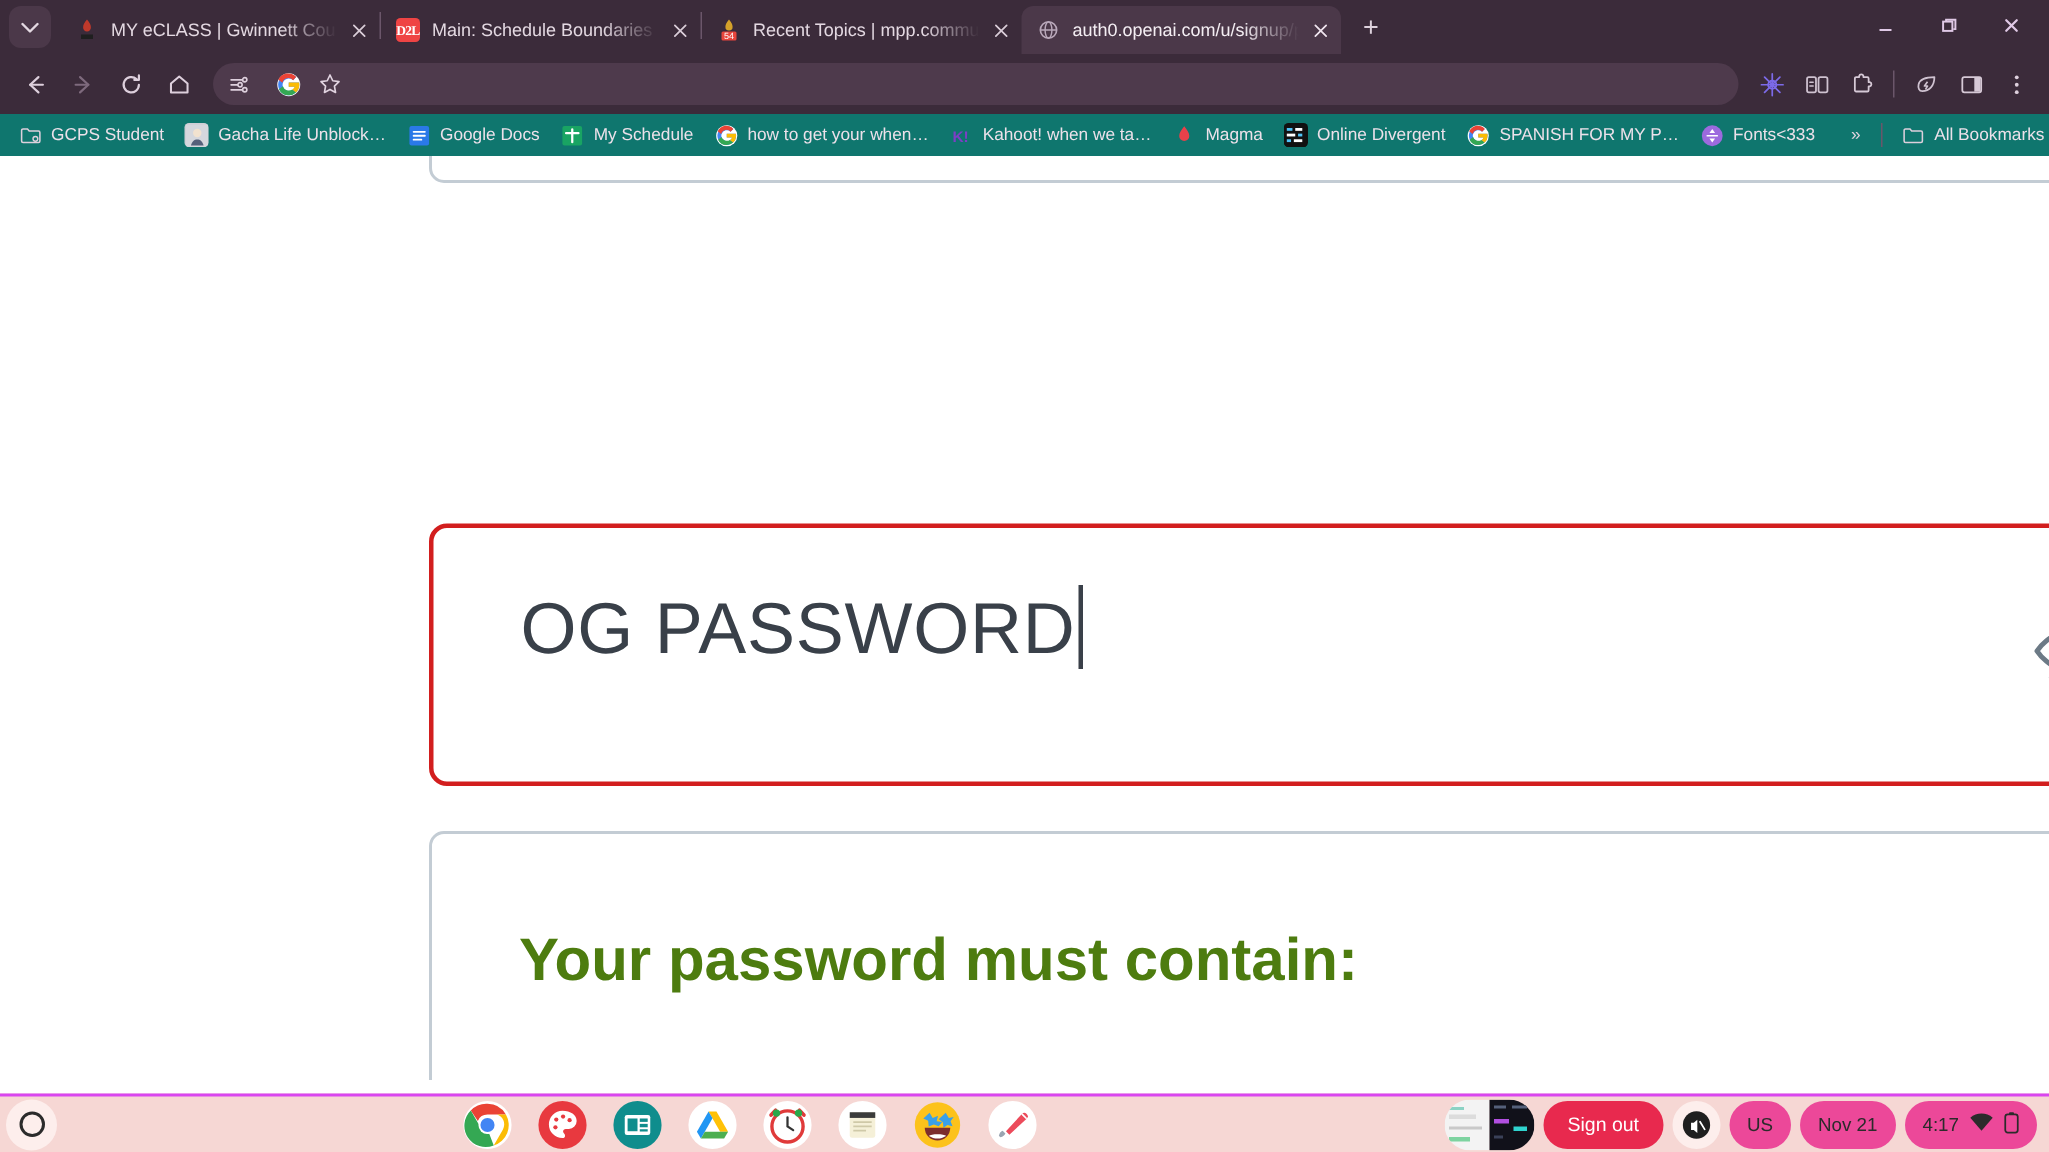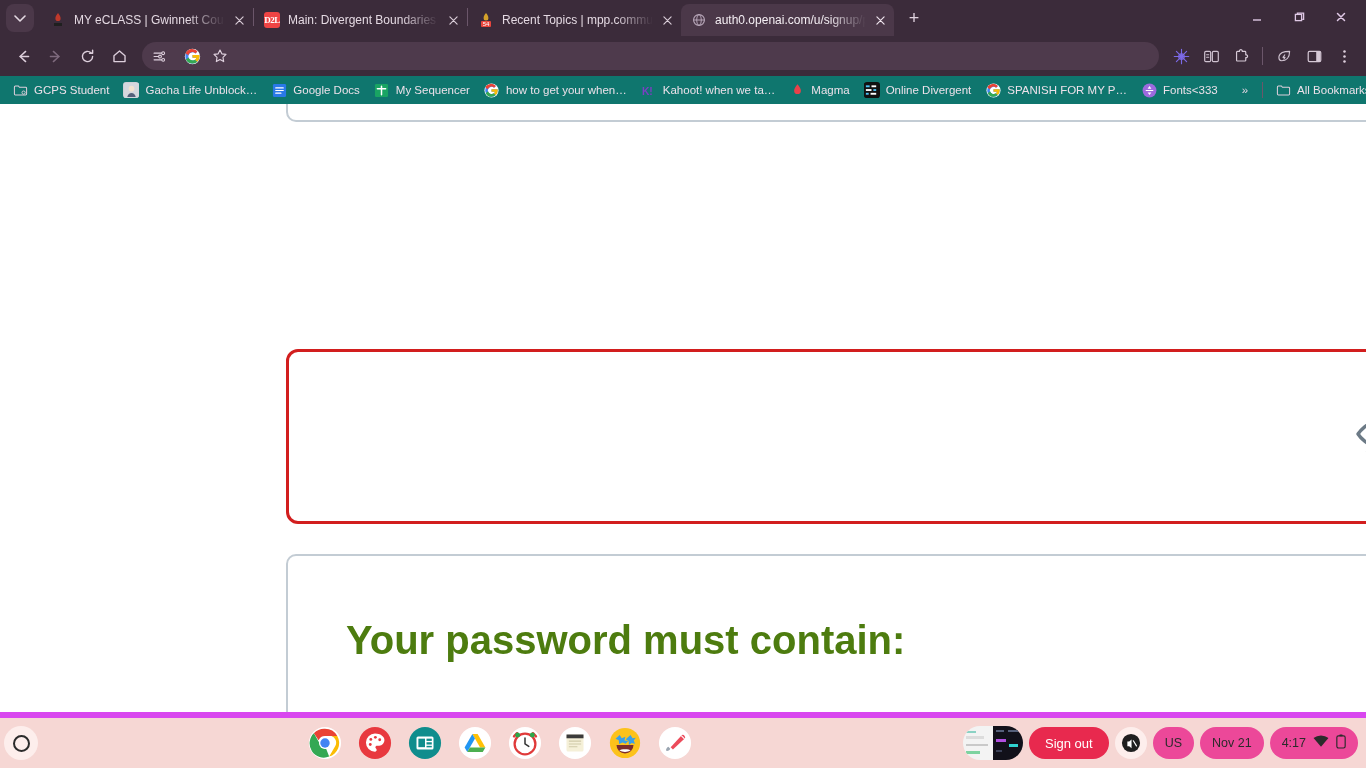"Main: Divergent Boundaries" span.ttl { text: Divergent -> Schedule }
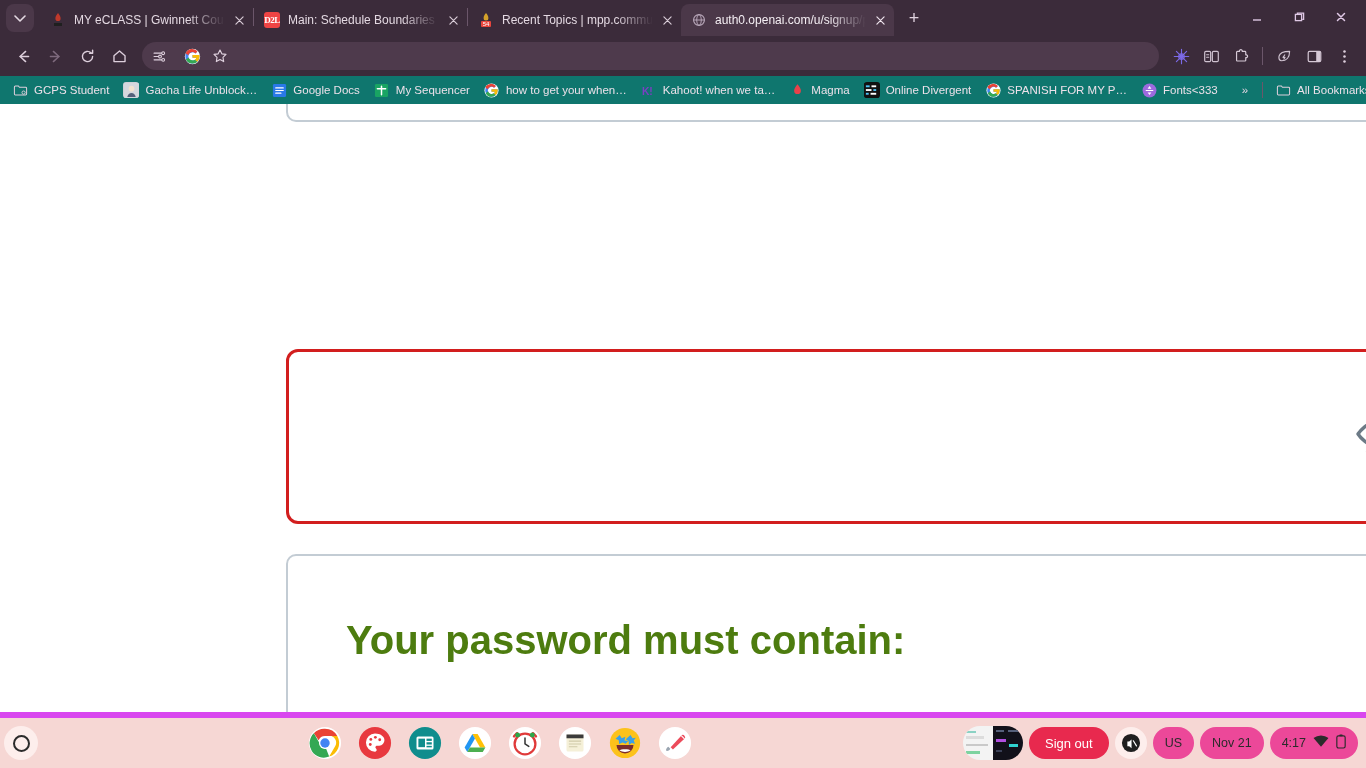"My Sequencer" span { text: Sequencer -> Schedule }
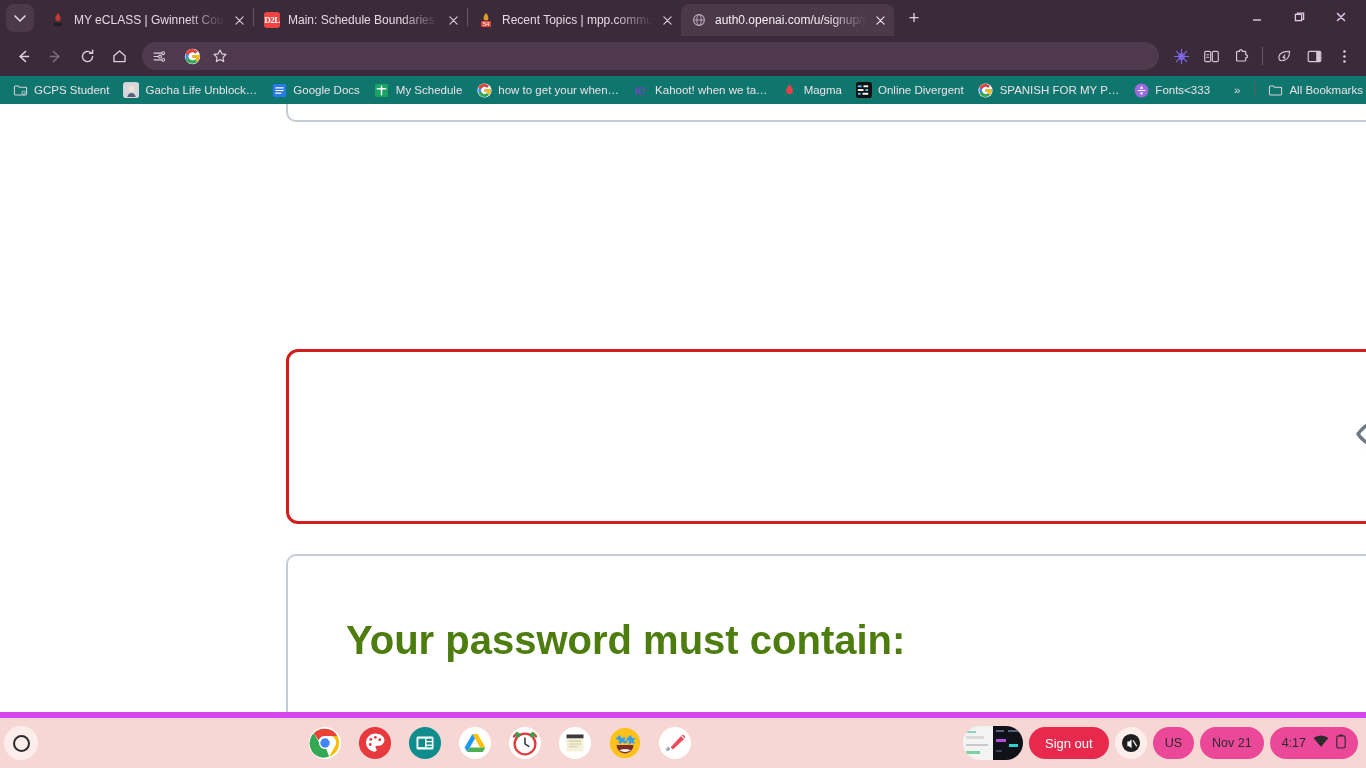"OG PASSWORD" span.pw-value { html: none -> <span><span>OG PASSWORD</span><span></span></span> }
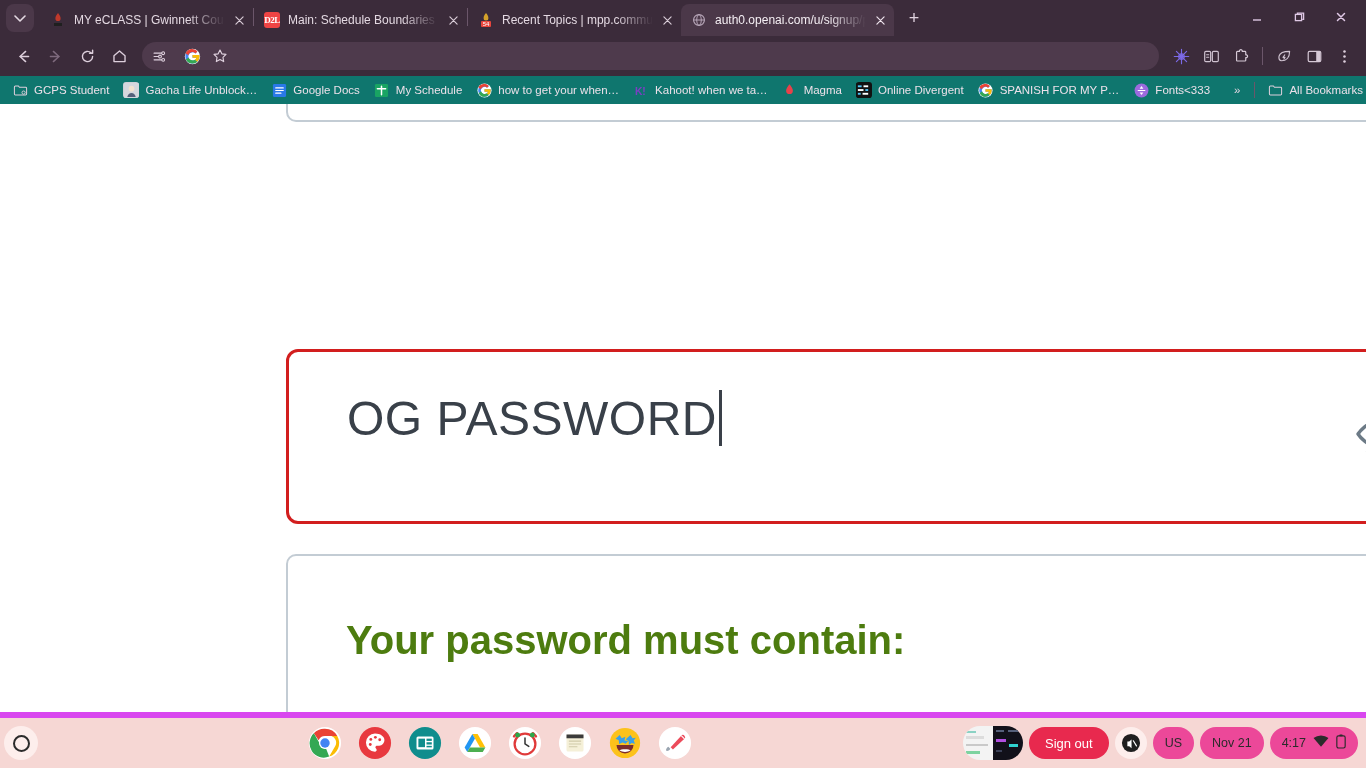"Sign out" .shelf { border-top: 6px solid #d946ef -> 2px solid #d946ef; height: 56px -> 39px }
